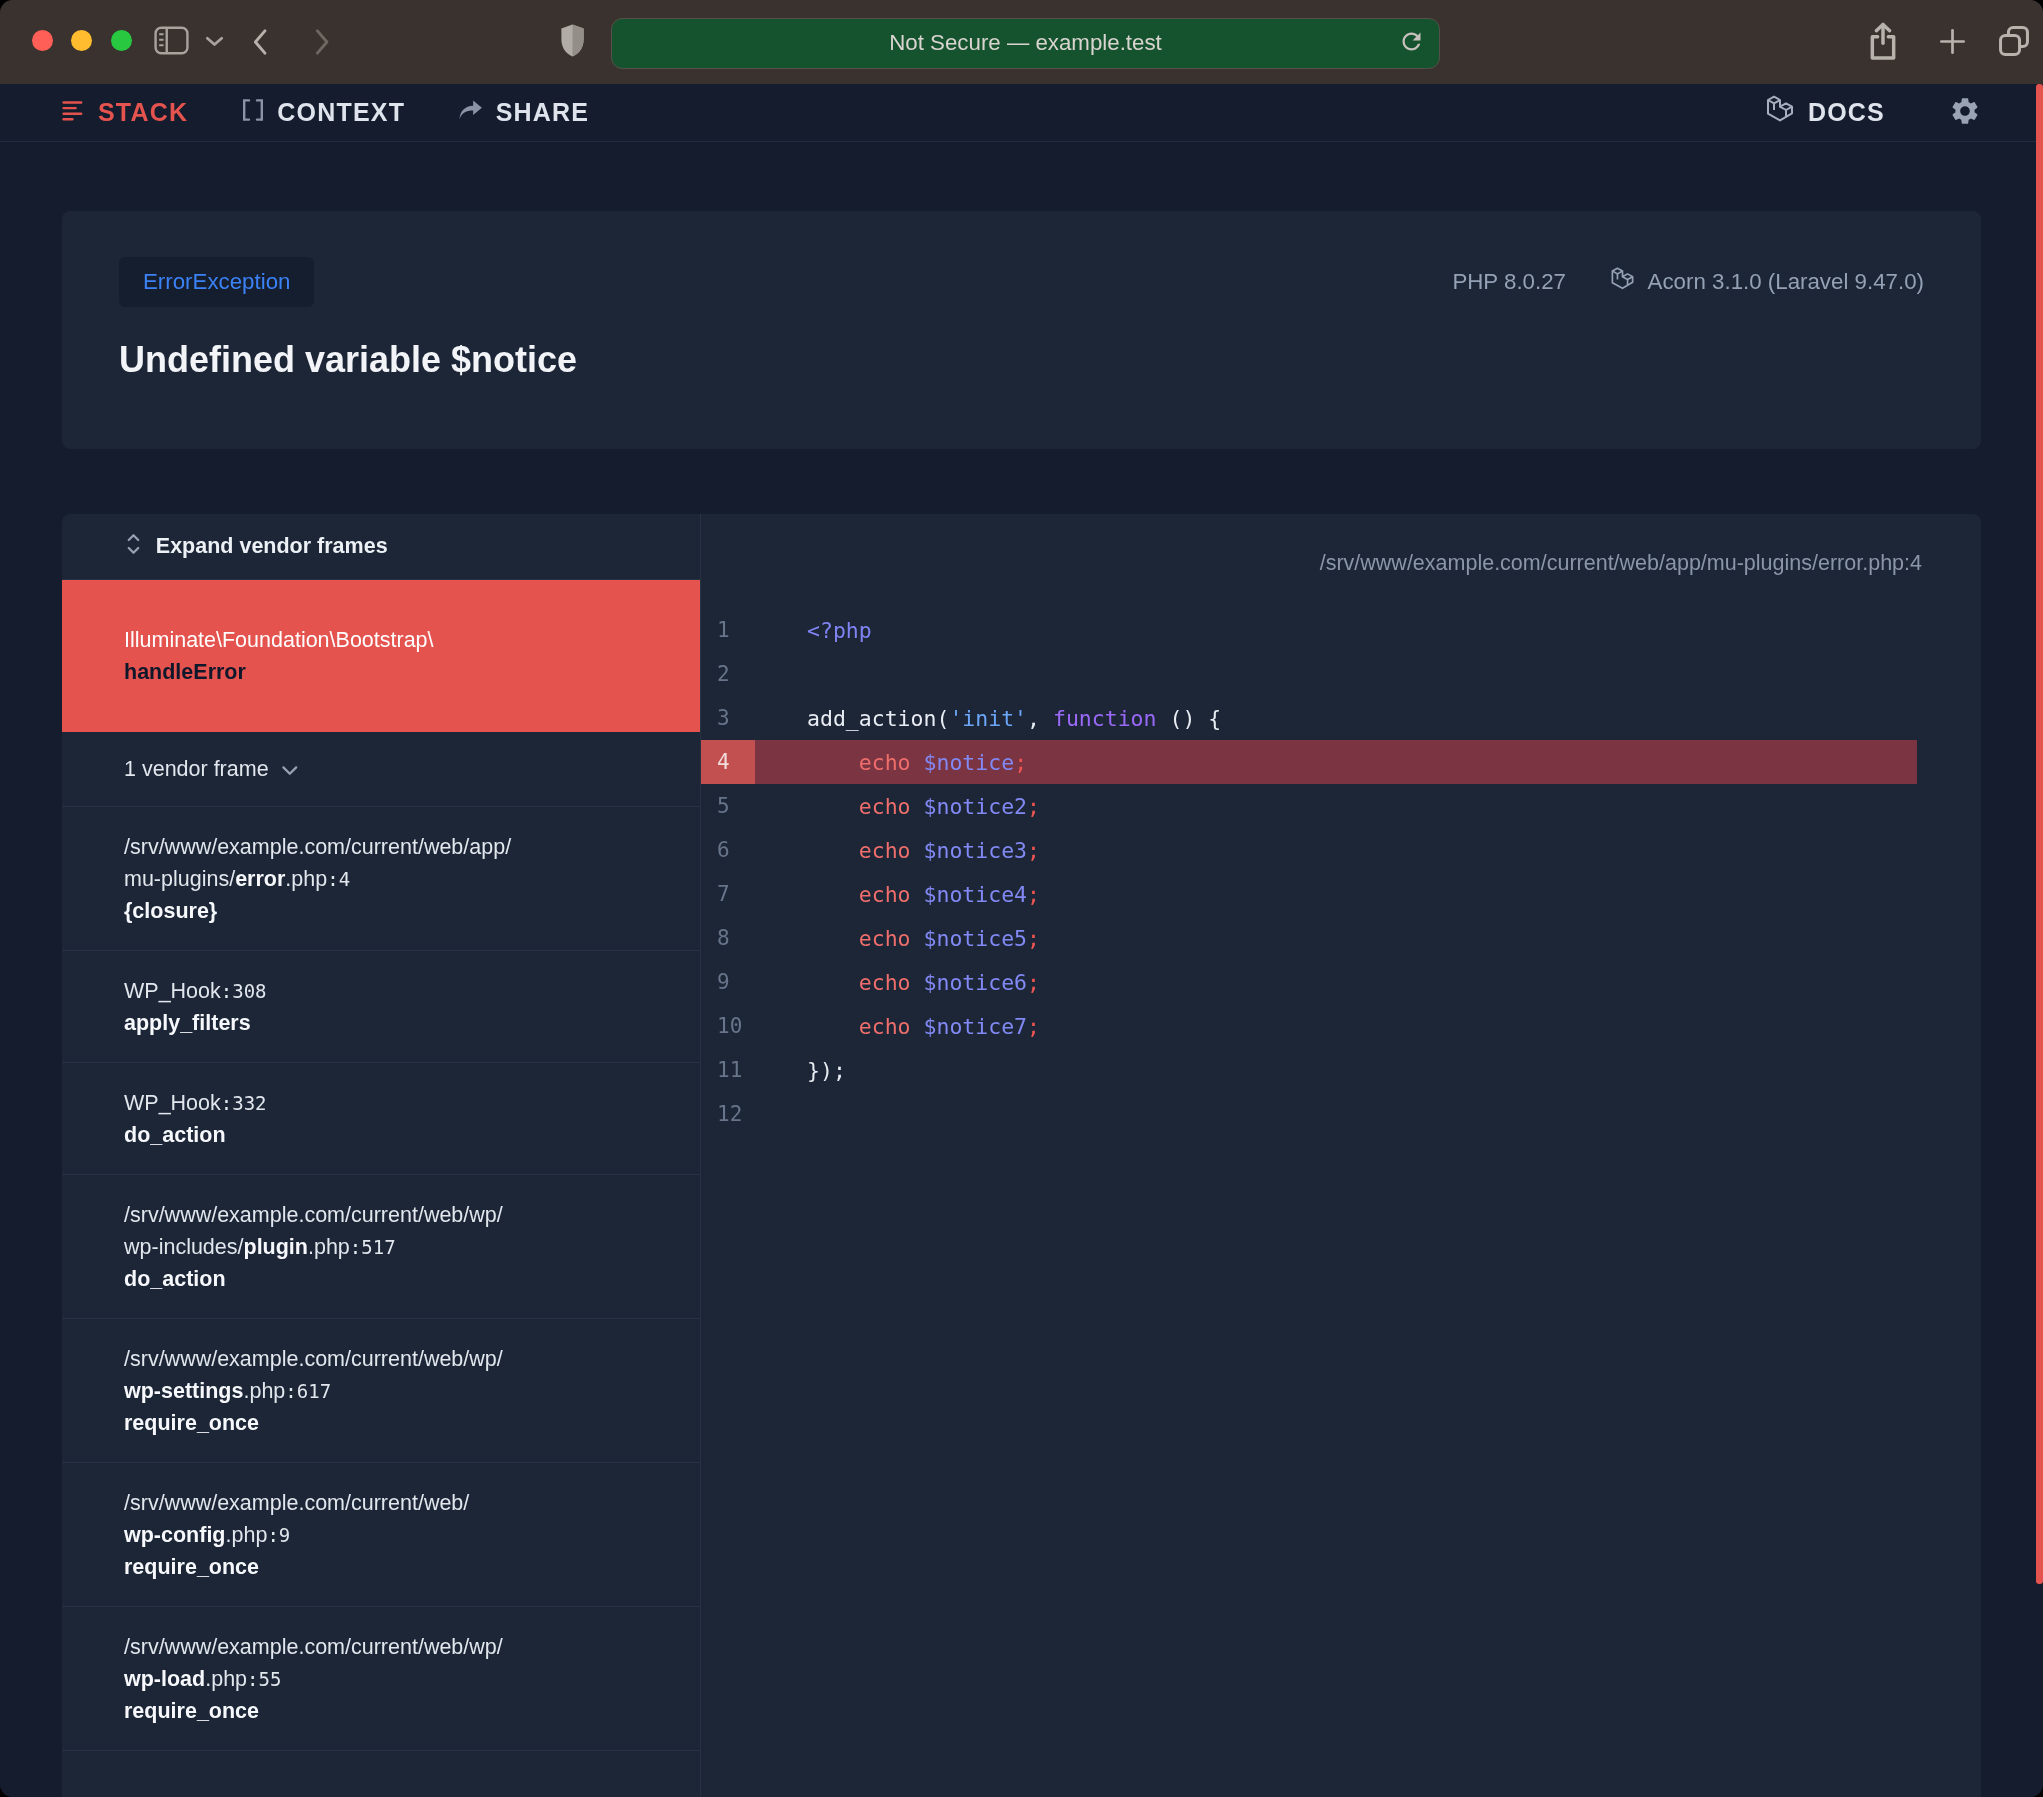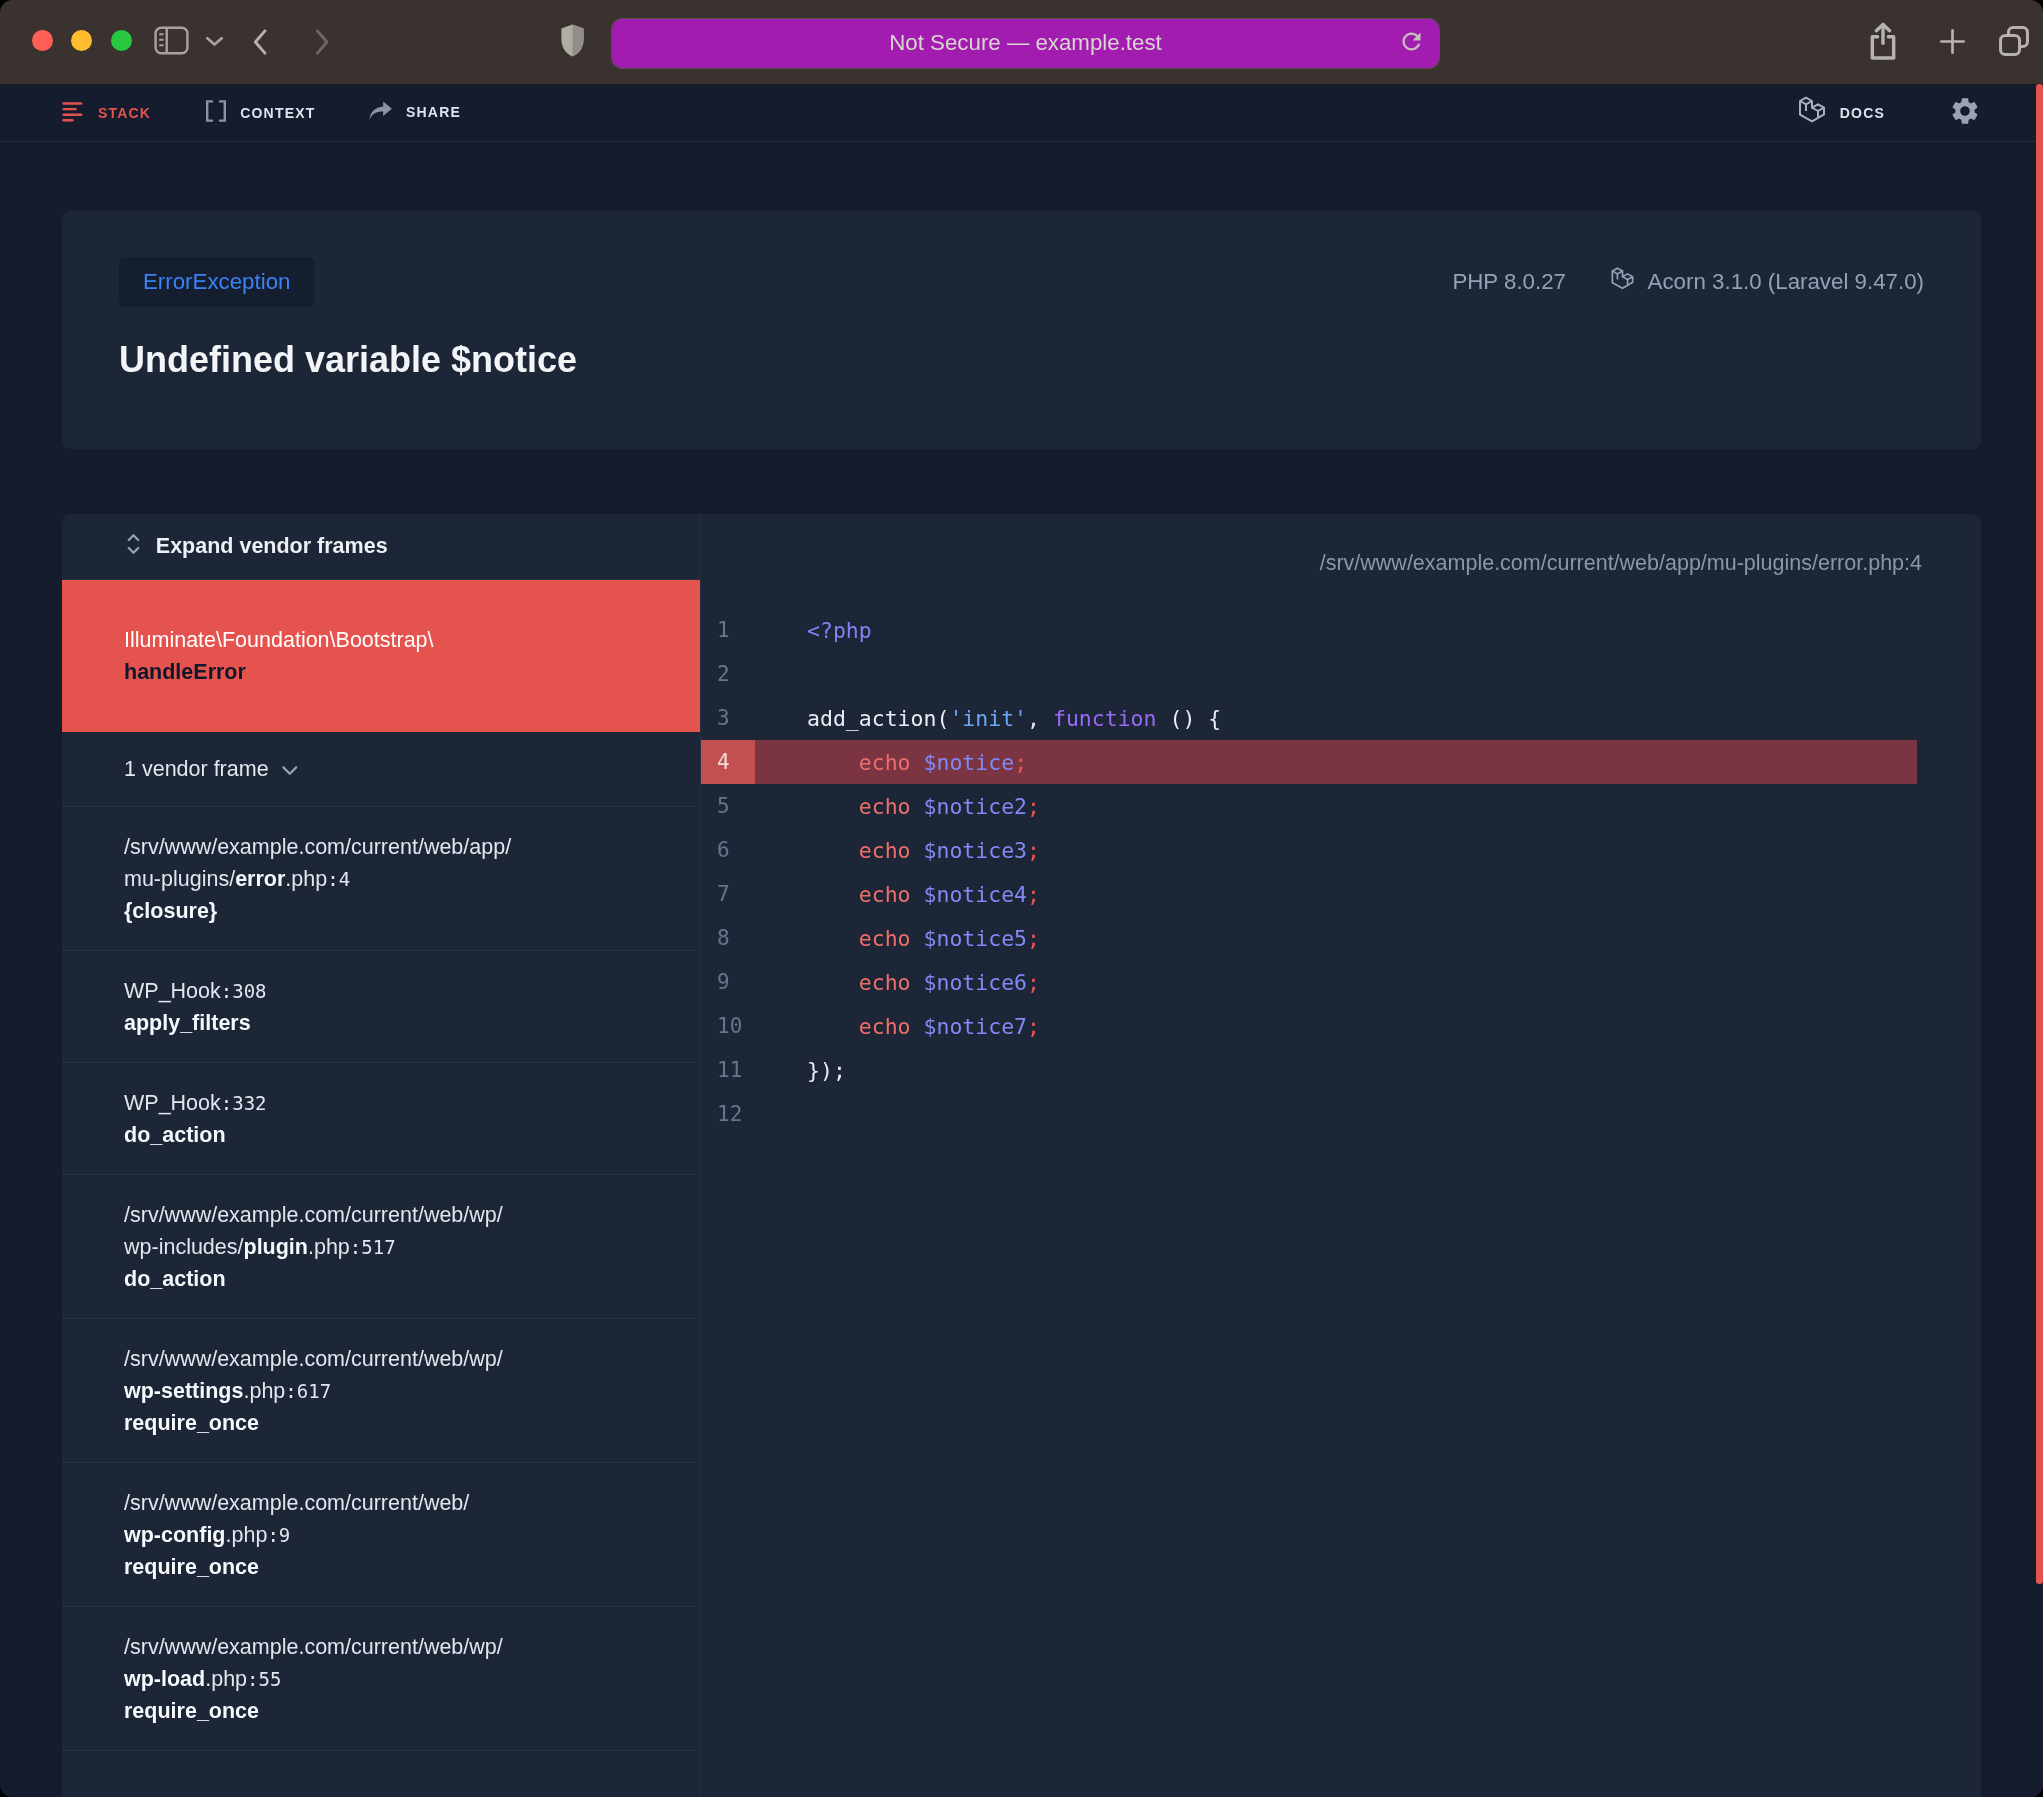"Not Secure — example.test" .urlbar { background: #a21caf -> #14532d }
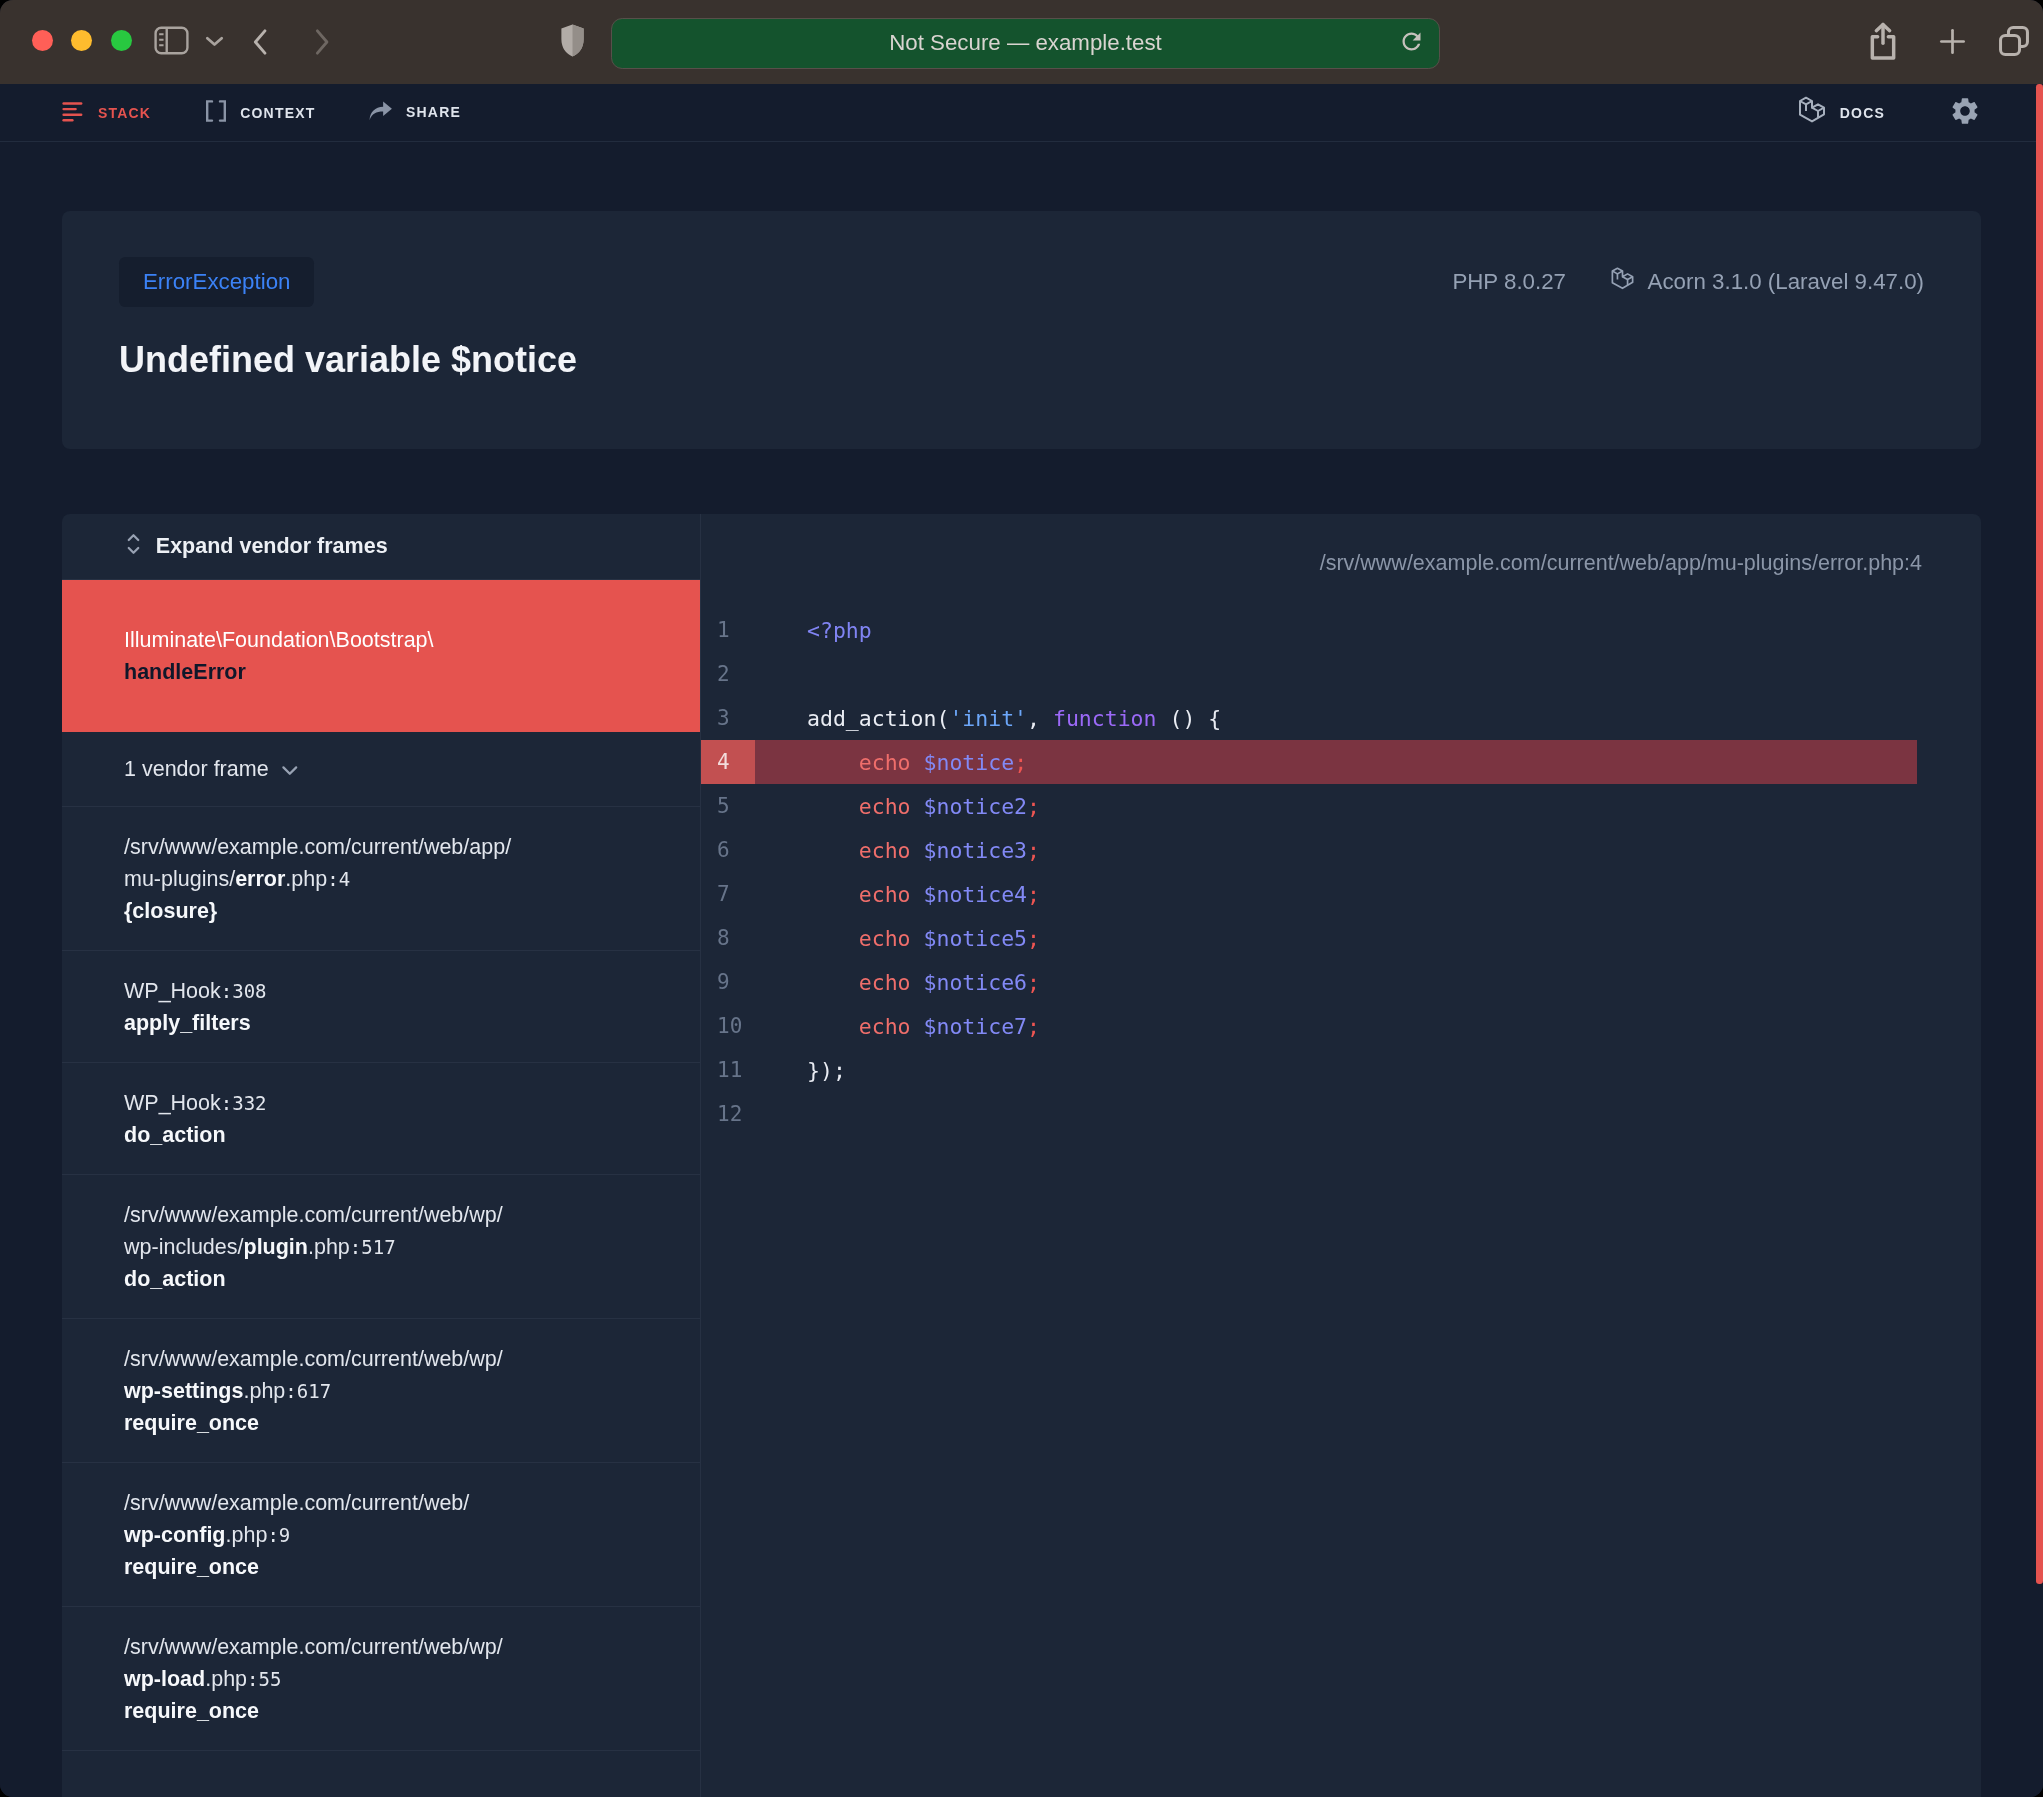"STACK" .nav-item { font-size: 14px -> 25px }
